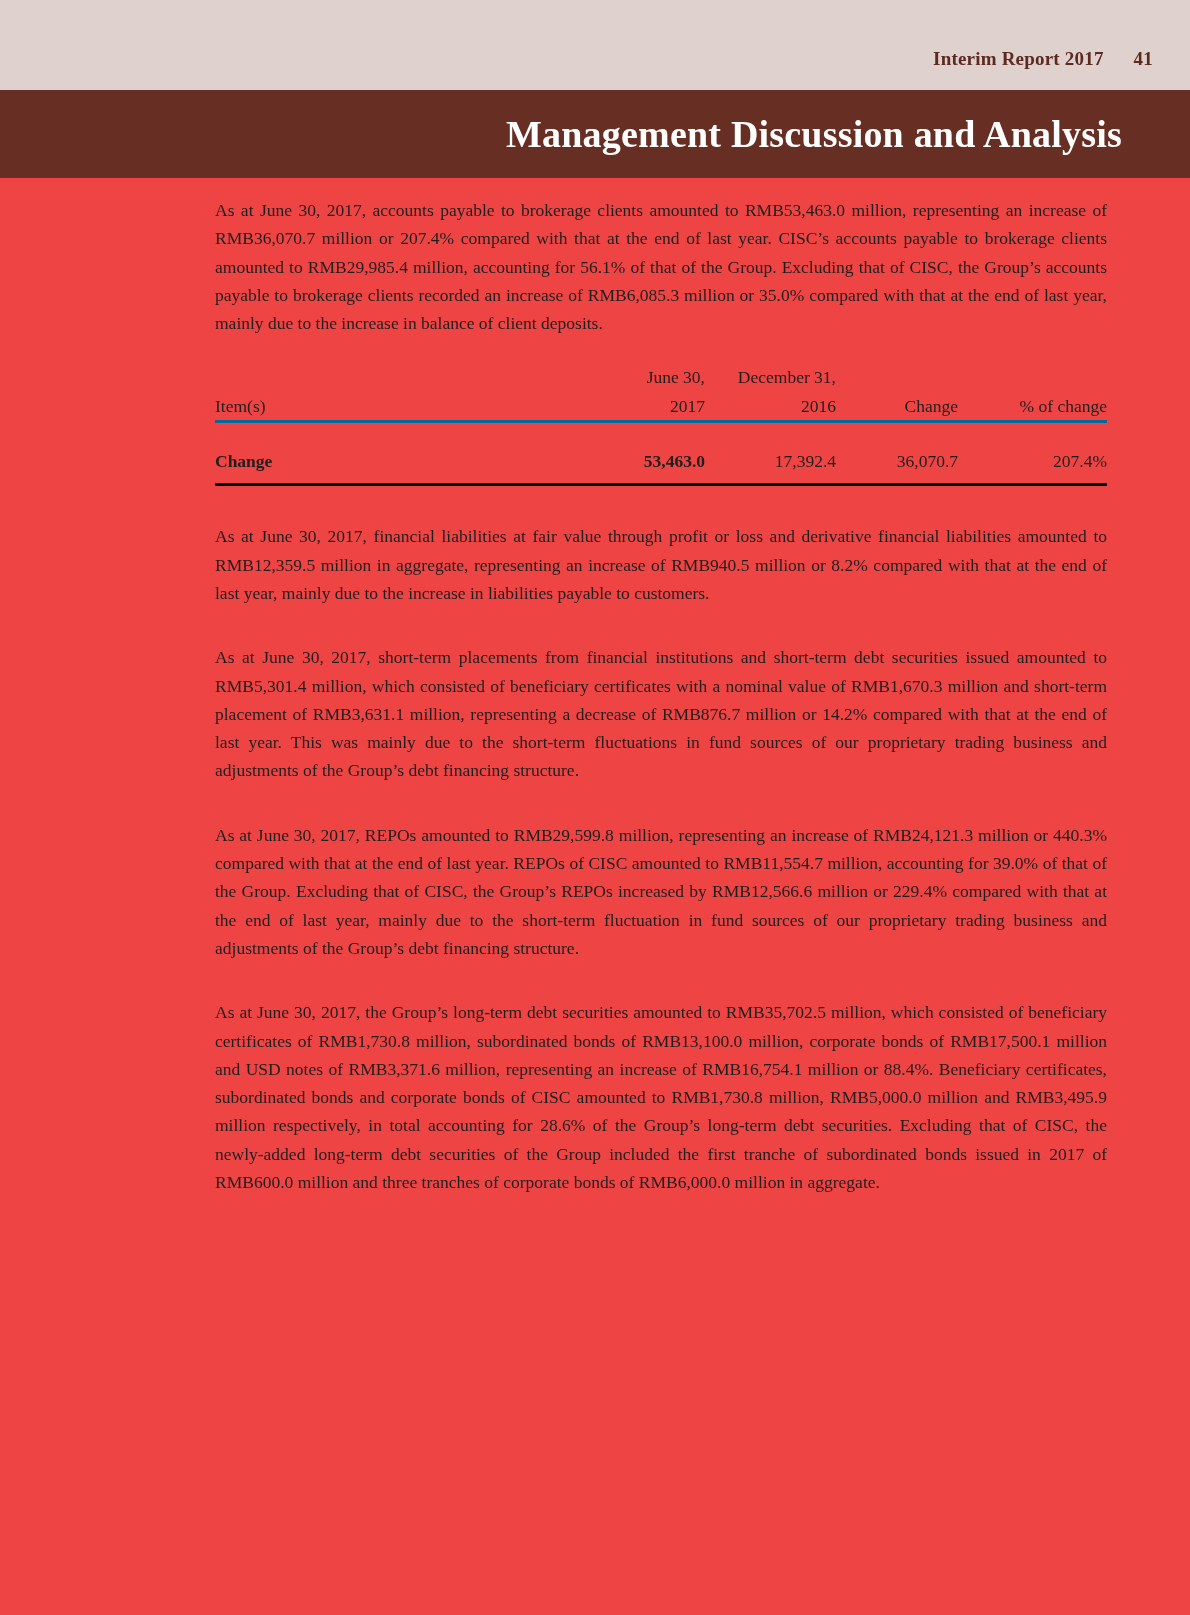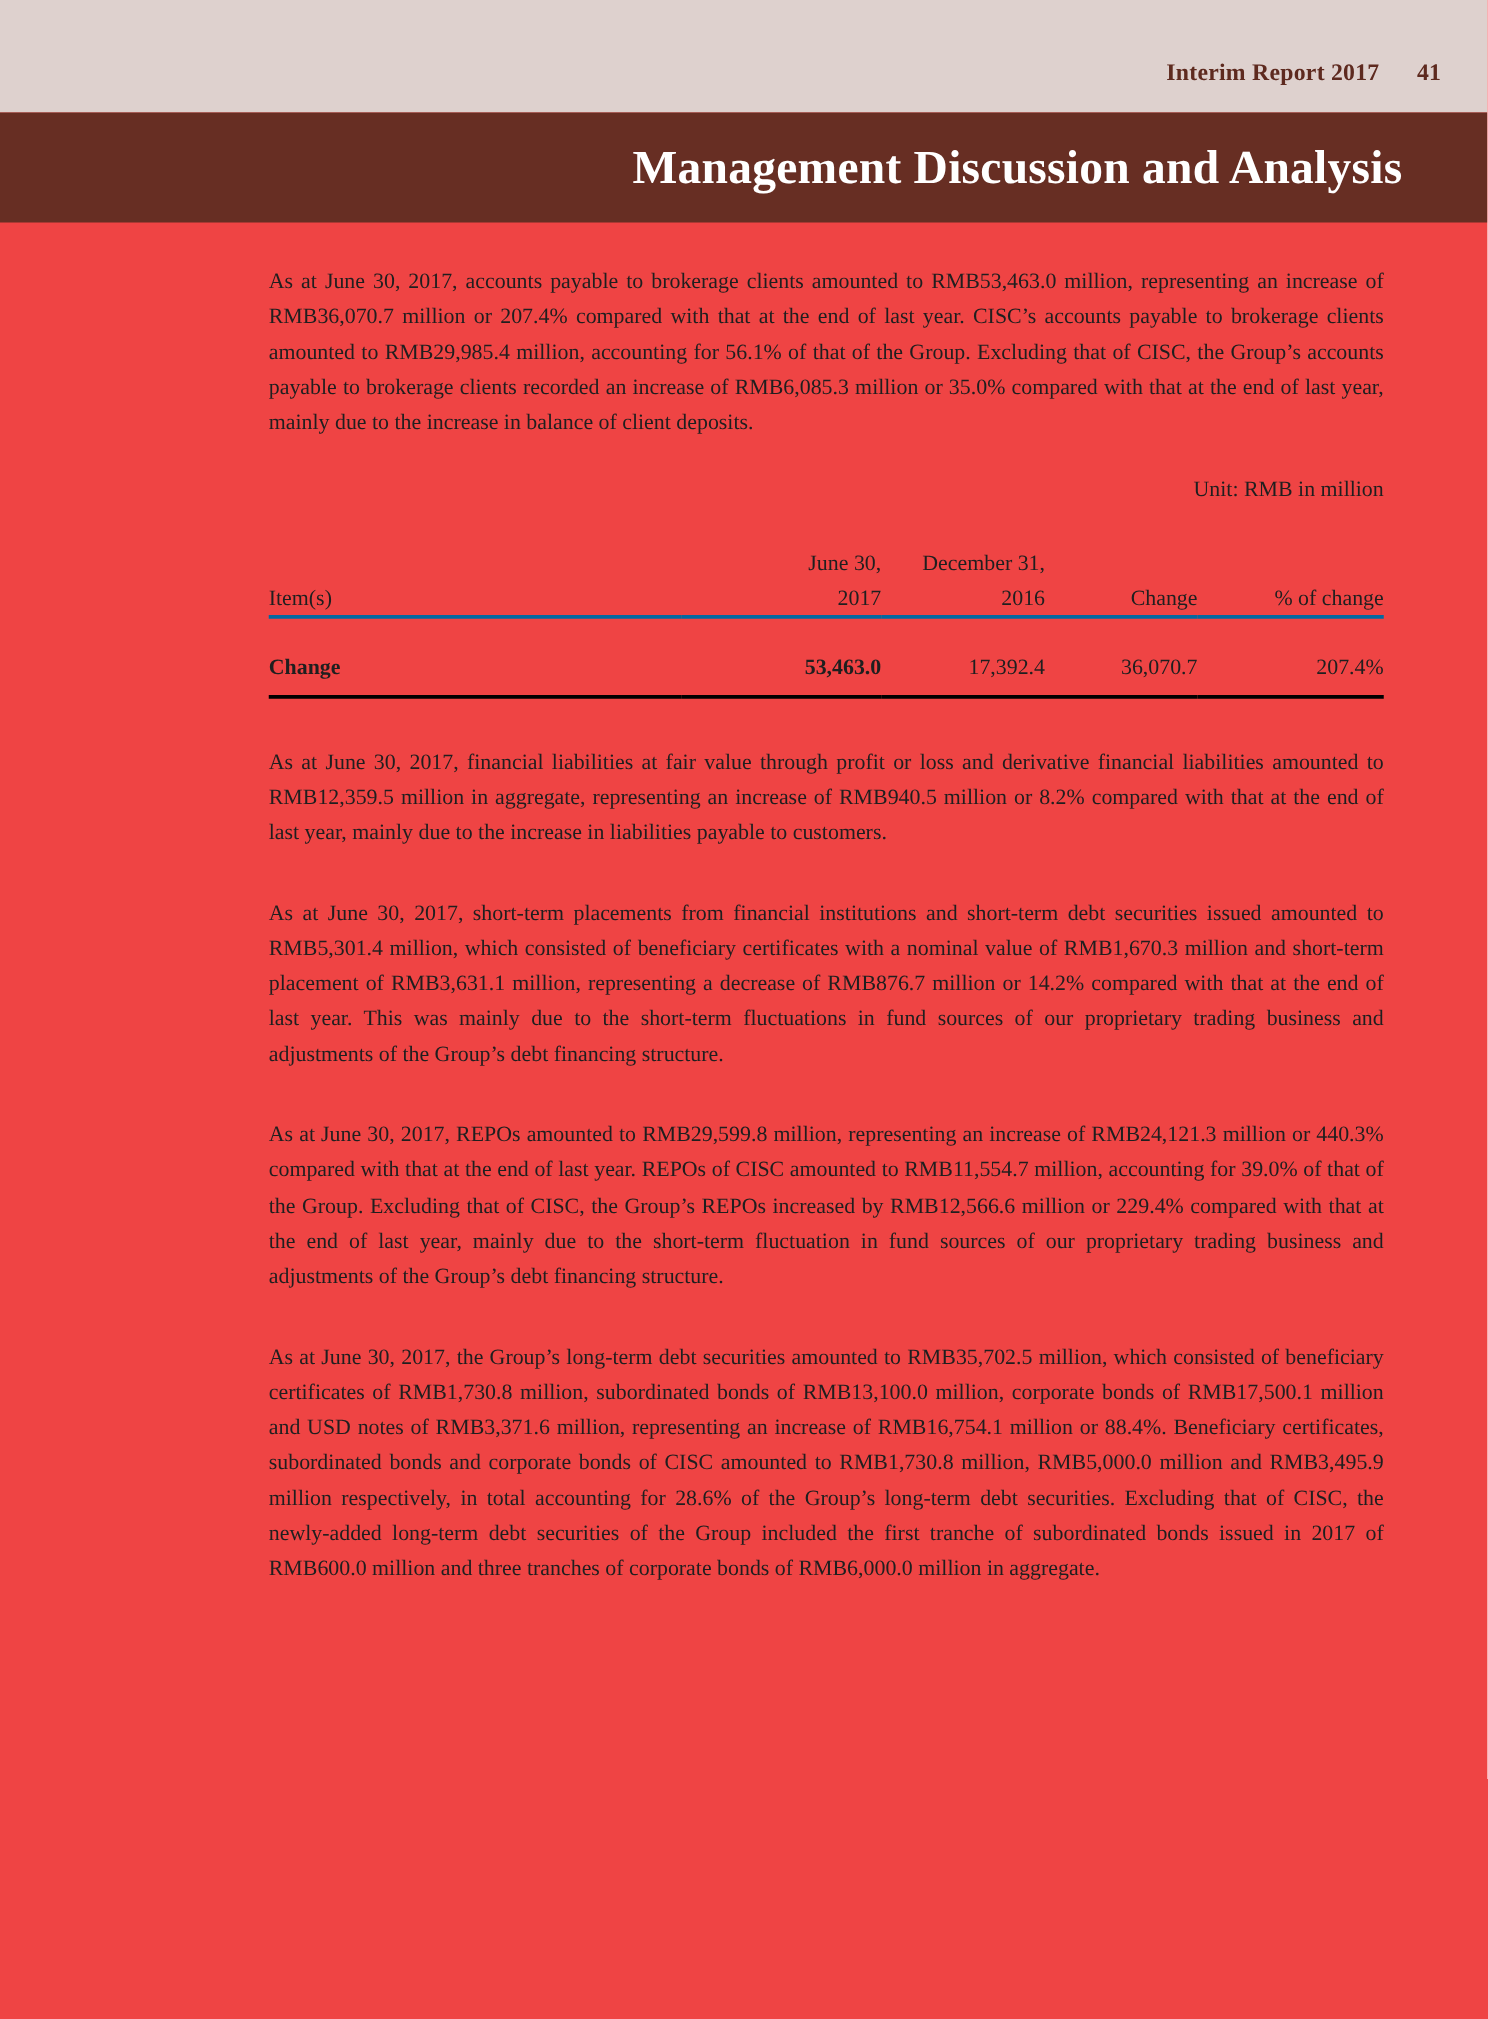"As at June 30, 2017," .content { top: 210px -> 196px }
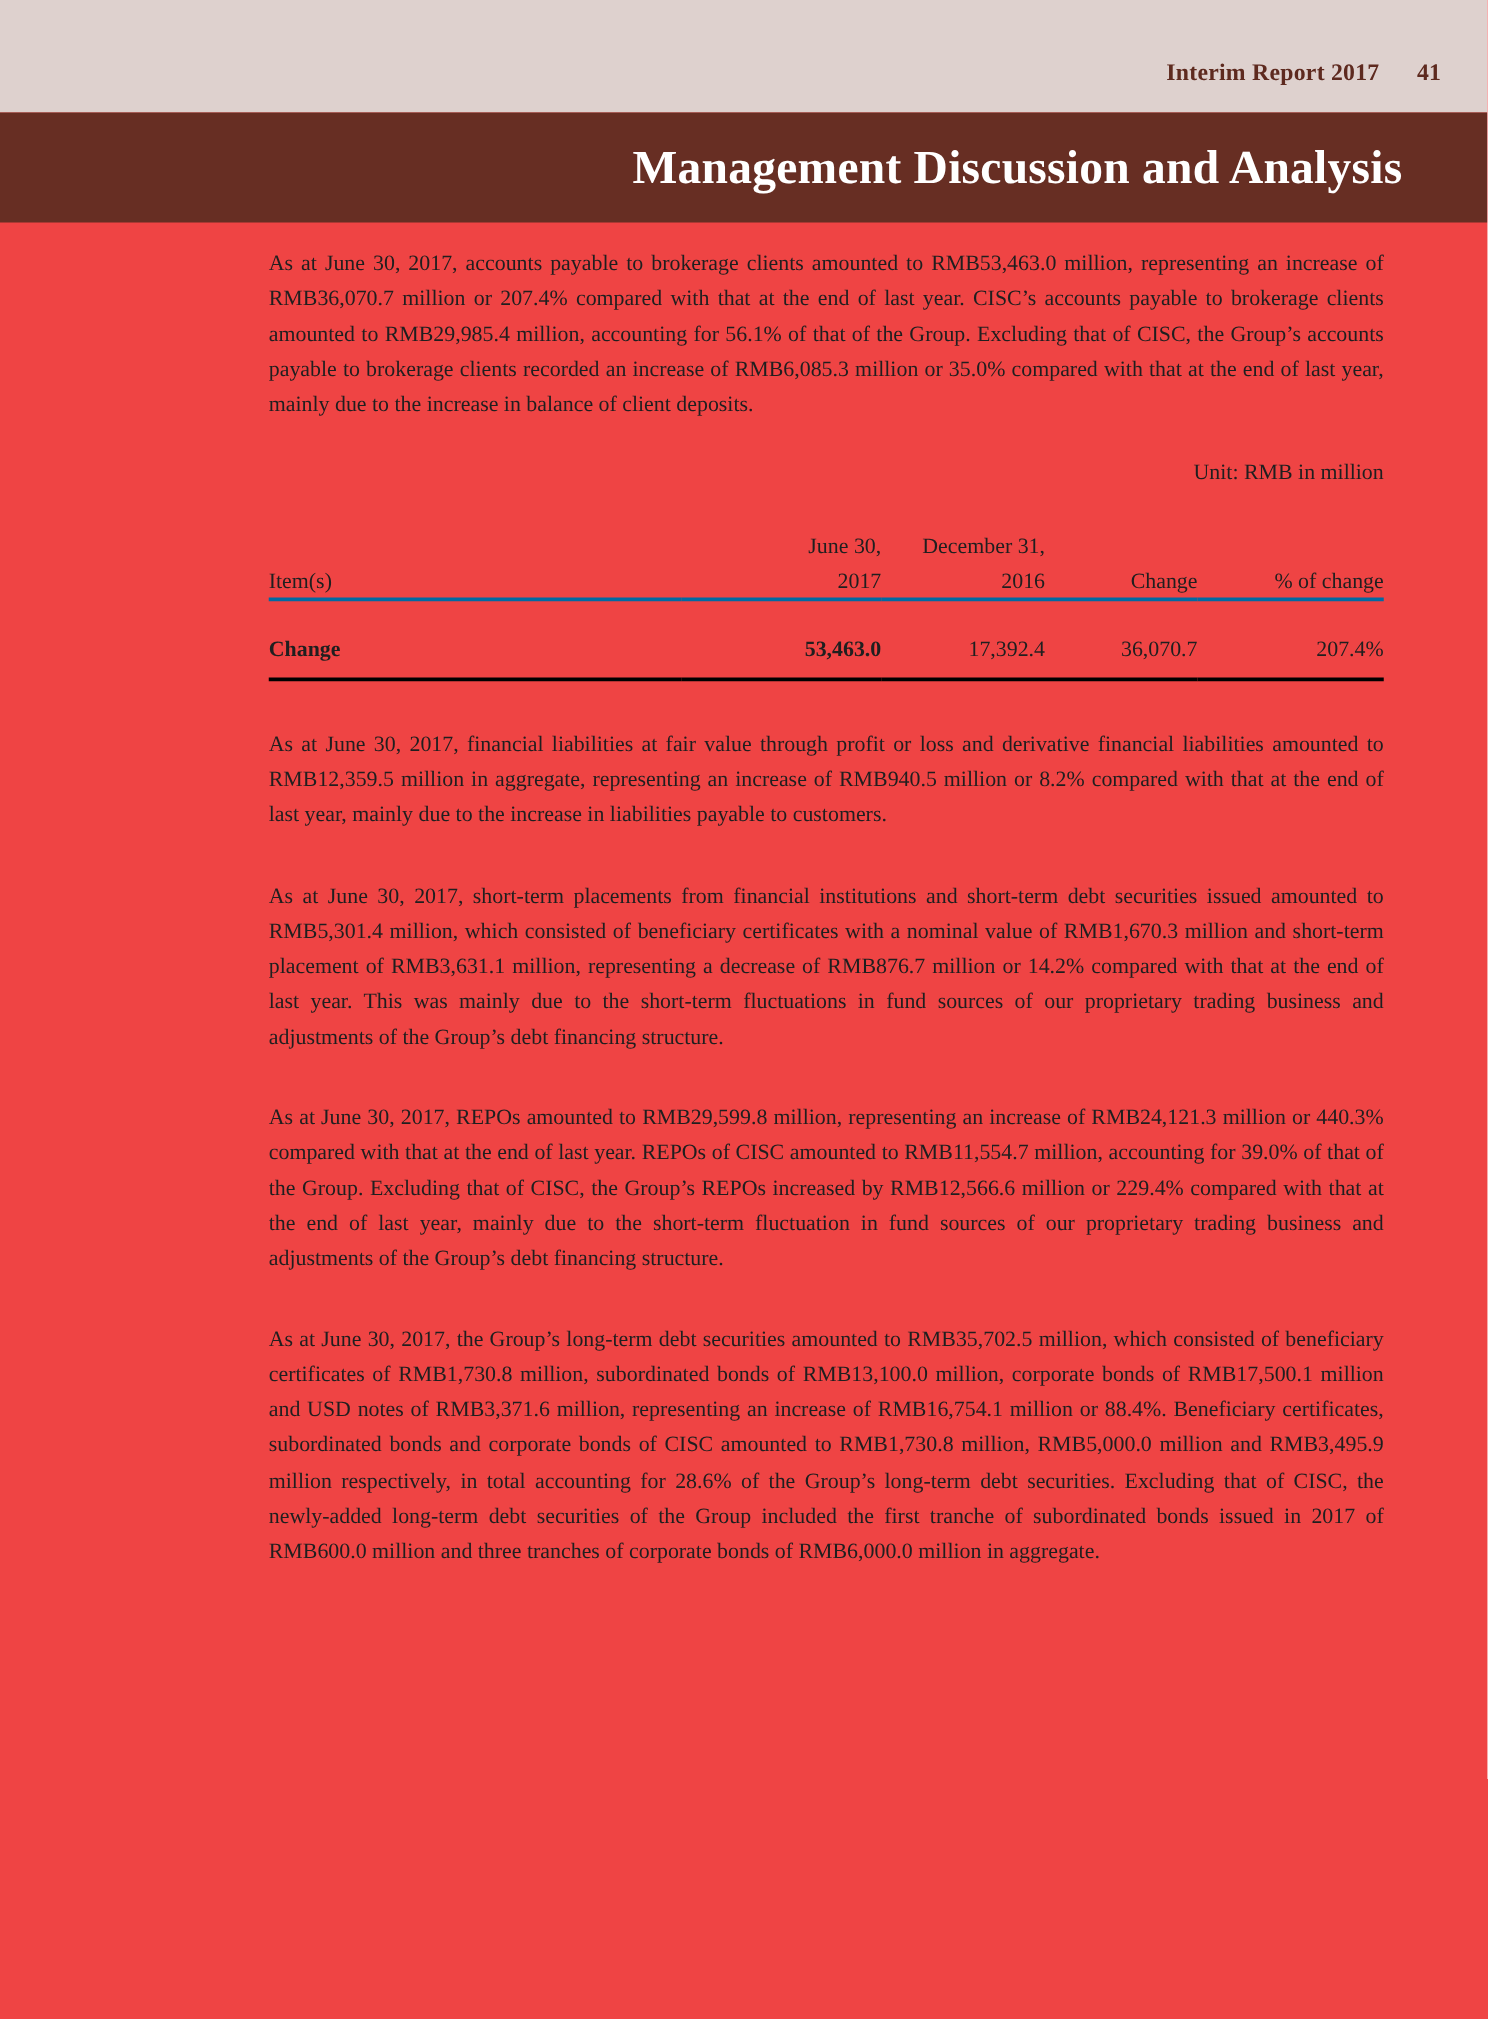"Unit: RMB in million" div.unit { html: <div>Unit: RMB in million</div> -> none }
